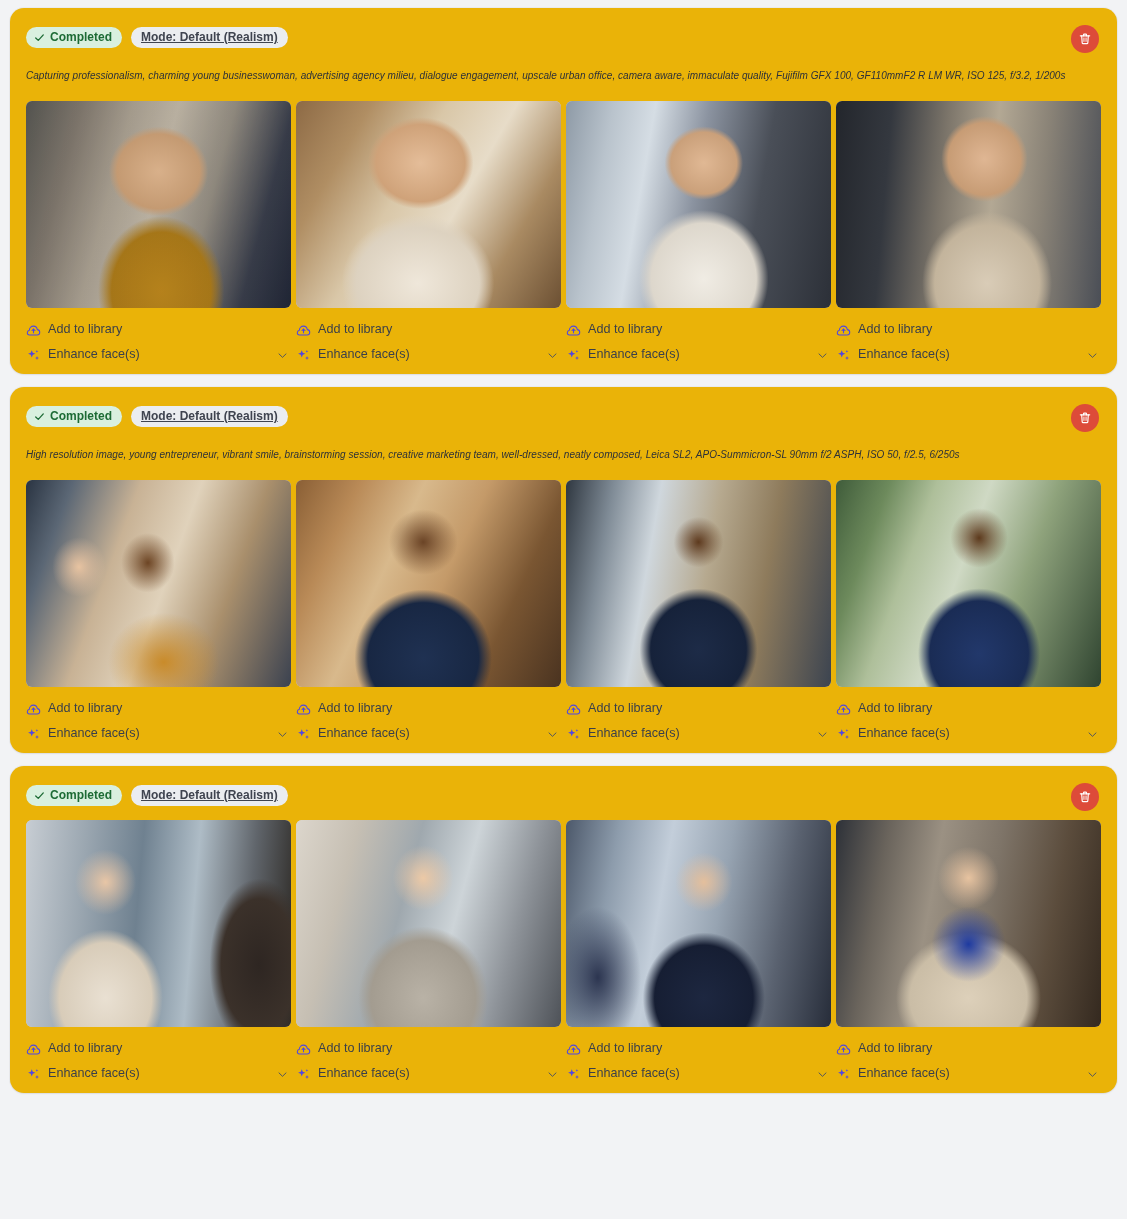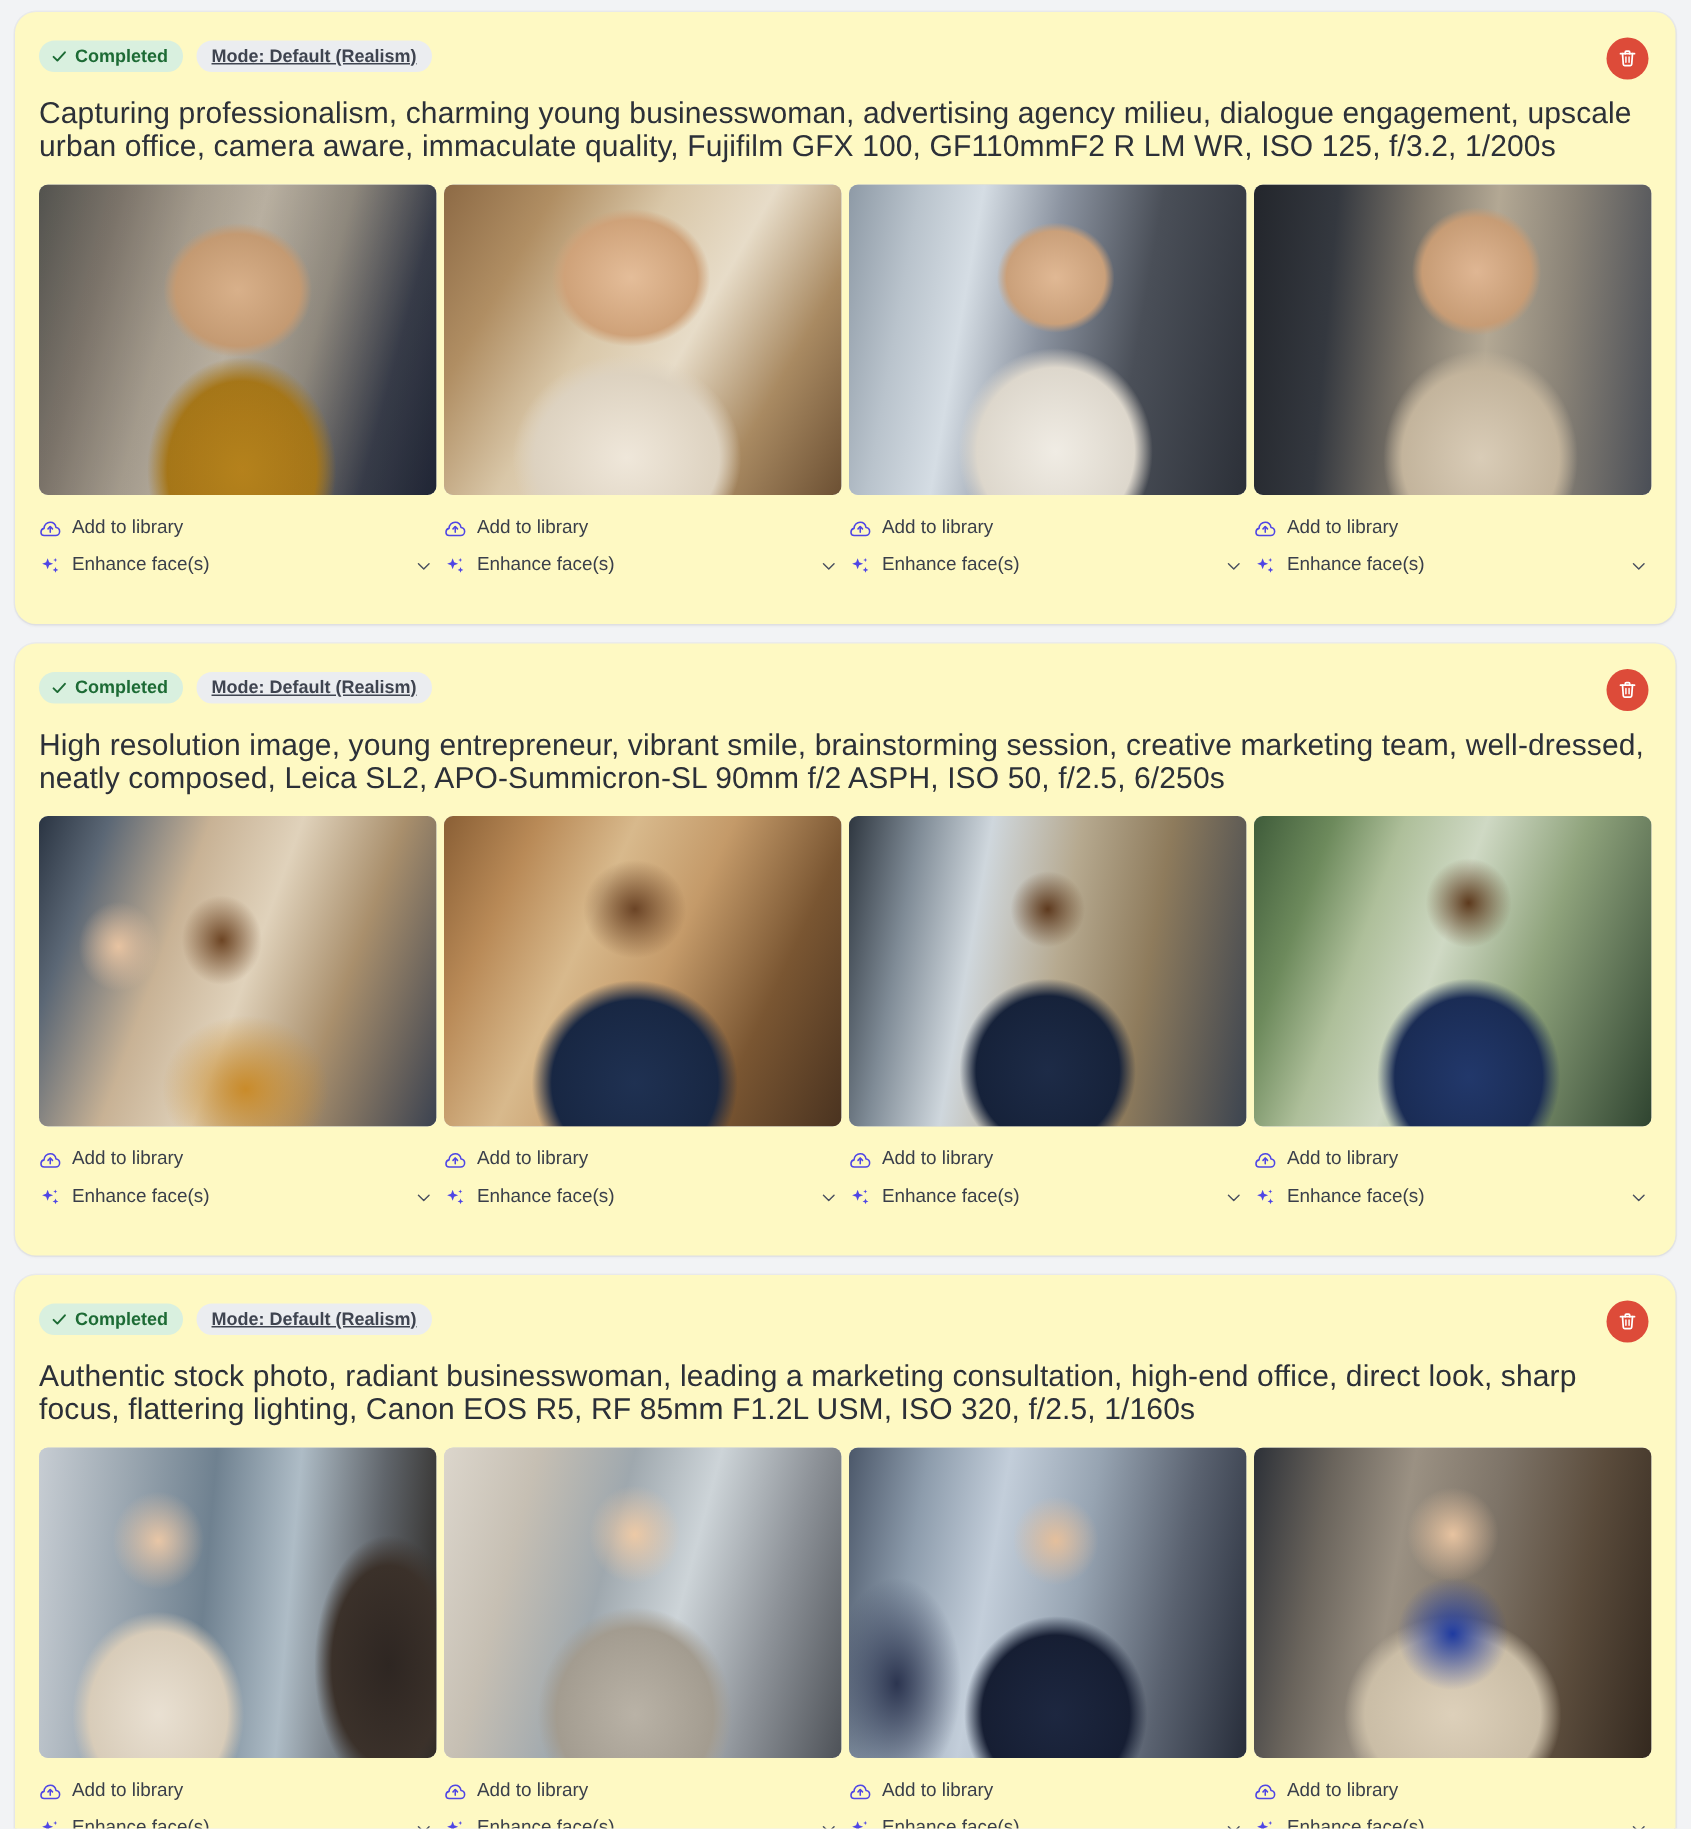"Completed" .job-card { background: #fef9c3 -> #eab308; padding: 18px 16px 26px 16px -> 18px 16px 6px 16px }
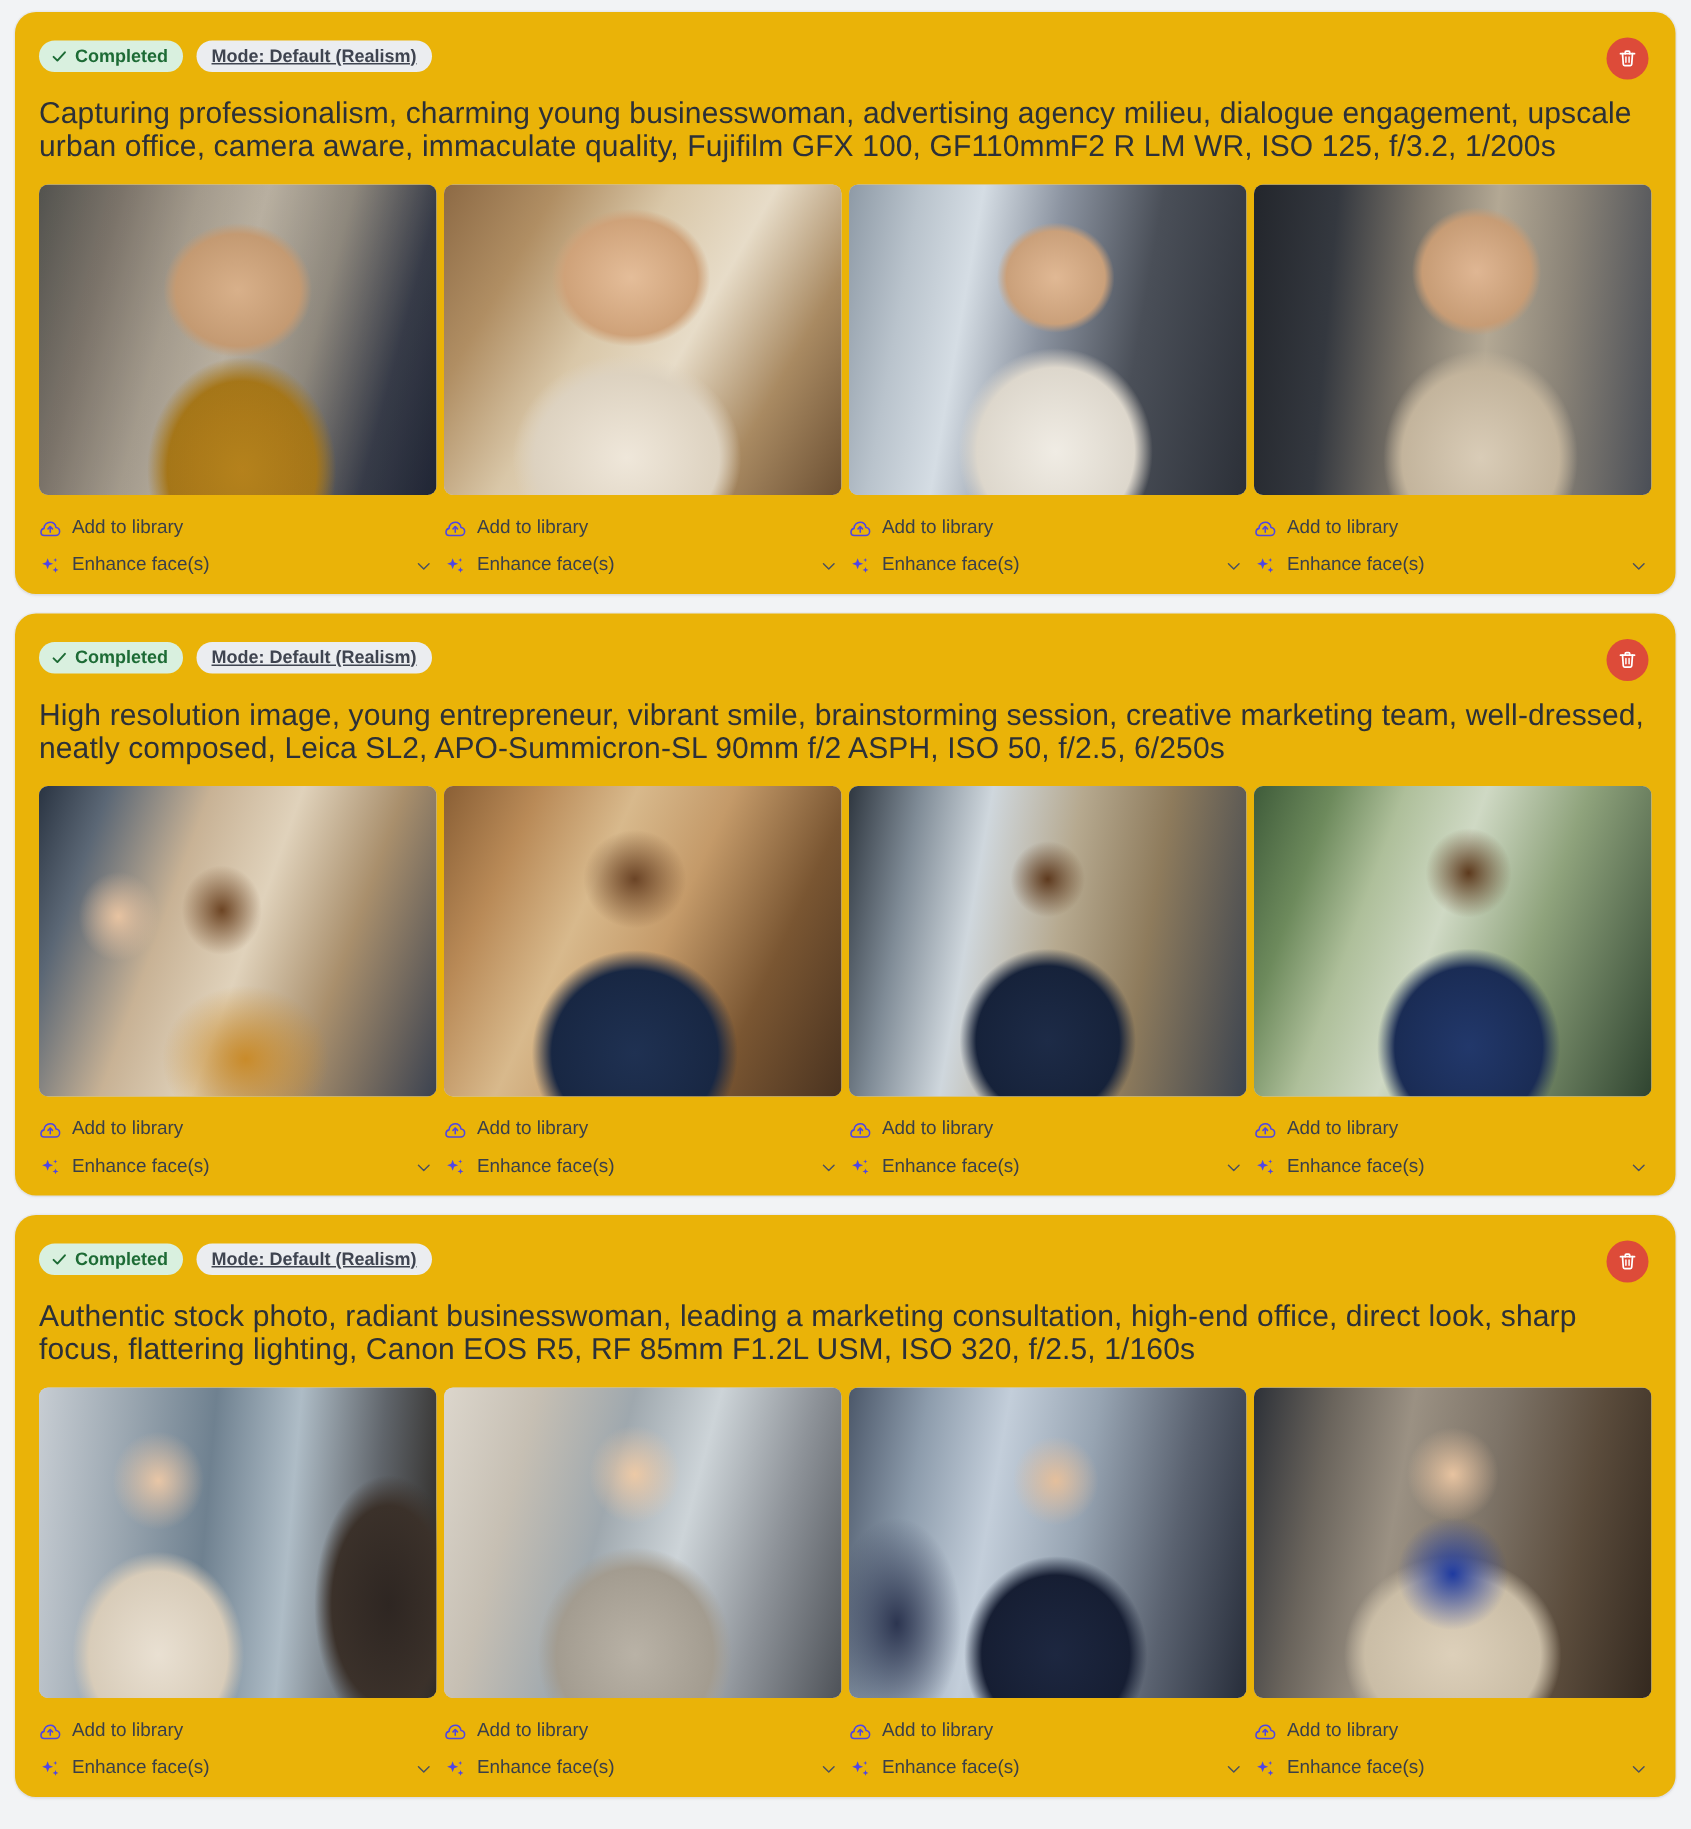"Capturing professionalism, charming" .prompt { font-size: 20px -> 10px; font-style: none -> italic }
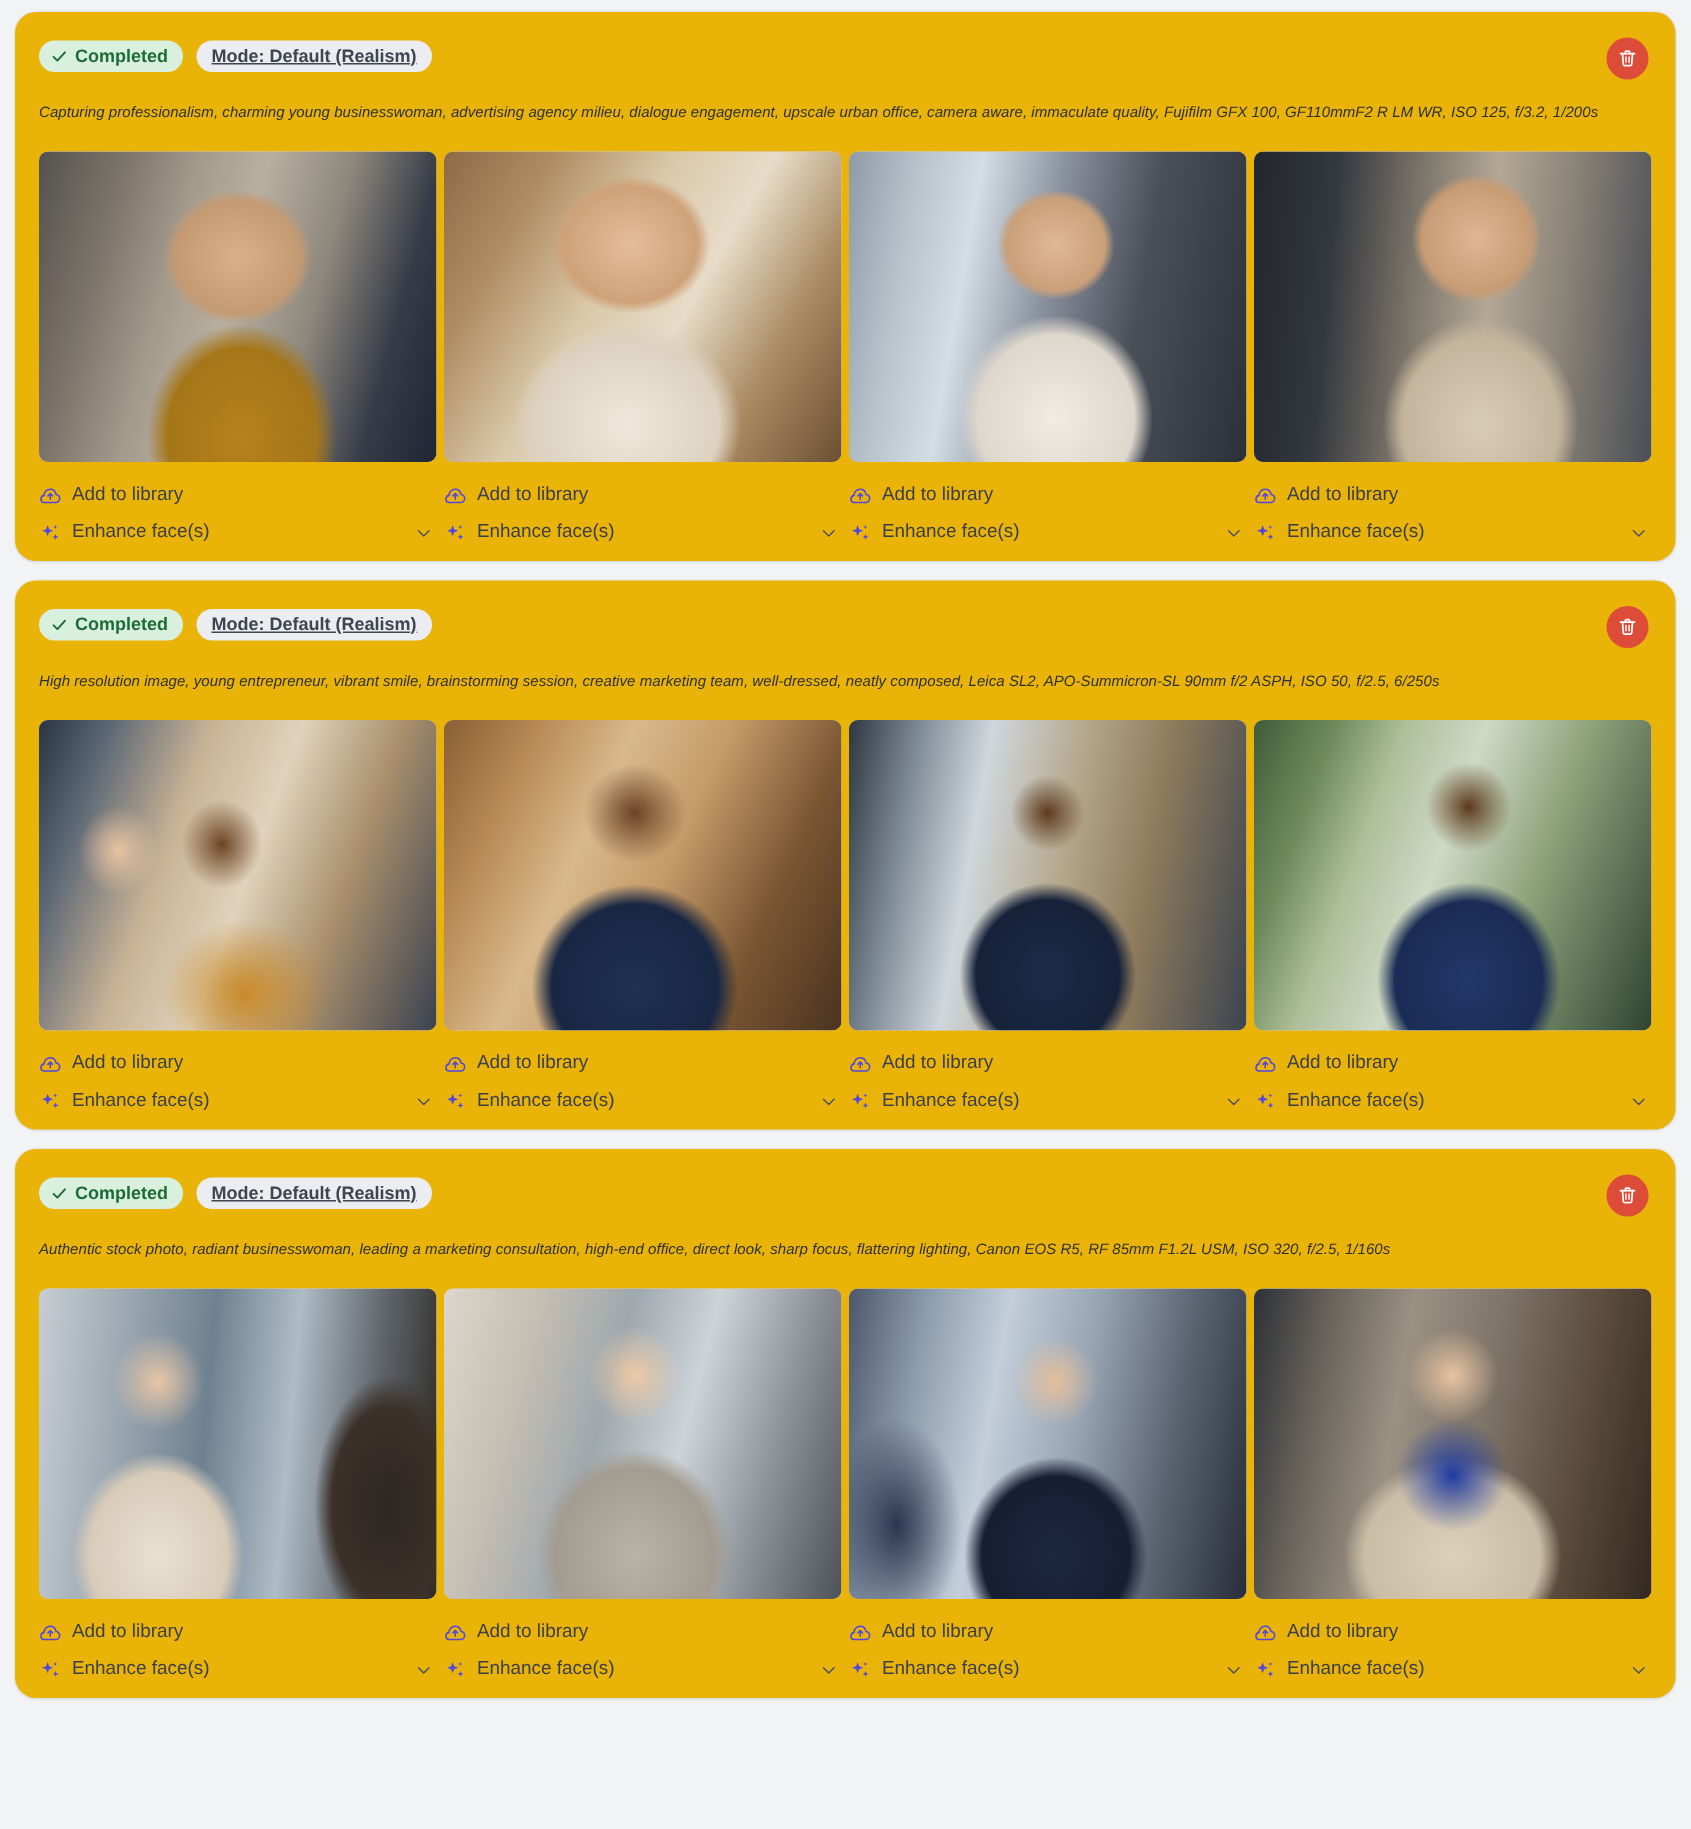"Authentic stock photo, radiant" p.prompt { html: <p>Authentic stock photo, radiant businesswoman, leading a marketing consultation, high-end office, direct look, sharp focus, flattering lighting, Canon EOS R5, RF 85mm F1.2L USM, ISO 320, f/2.5, 1/160s</p> -> none }
